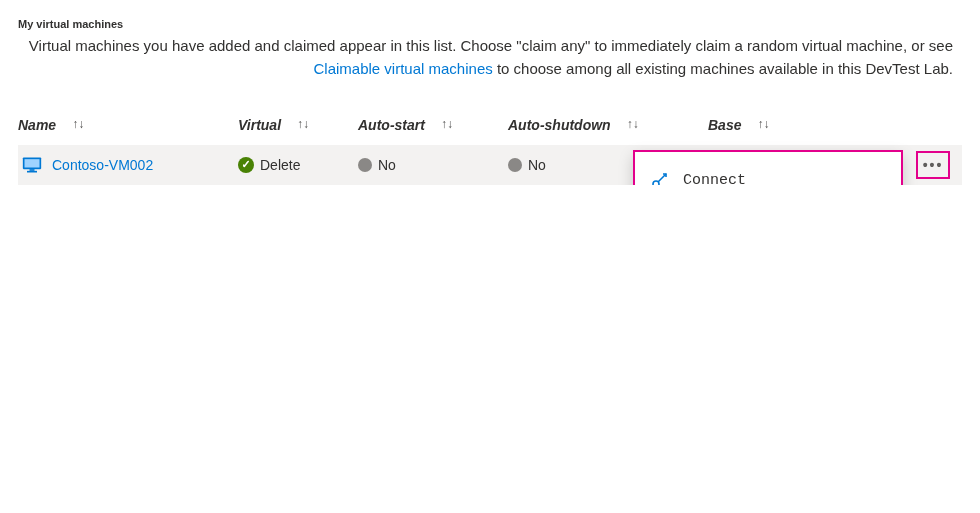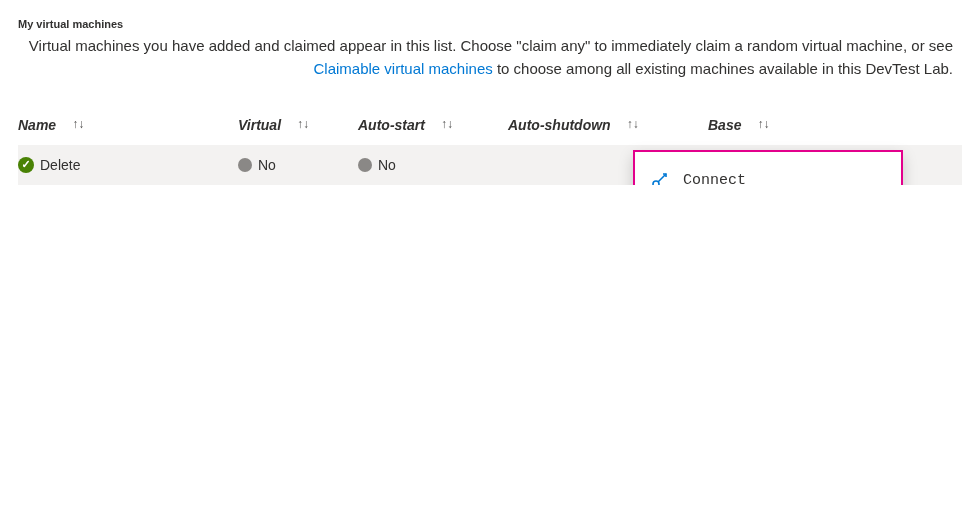"Contoso-VM002" div.name-cell { html: none -> <div> <span> <svg> <rect></rect> <rect></rect> <rect></rect> <rect></rect> </svg> </span> <span>Contoso-VM002</span> </div> }
